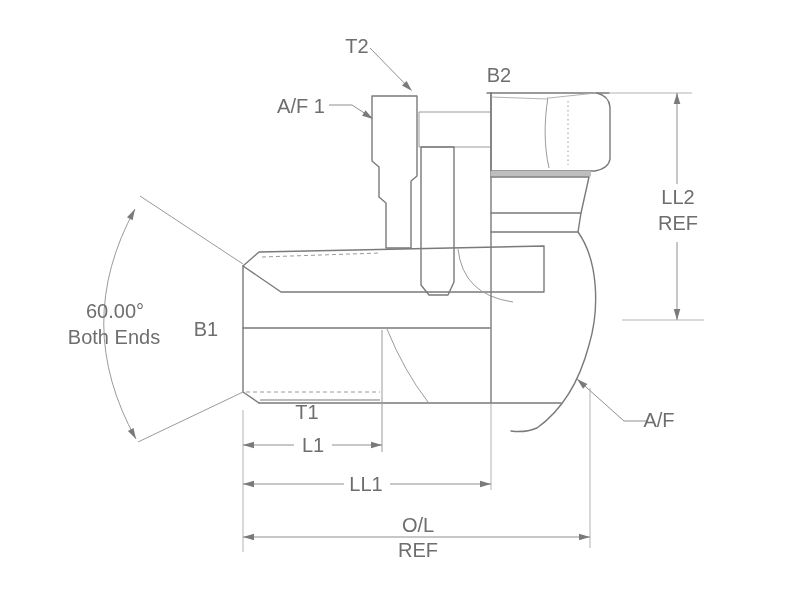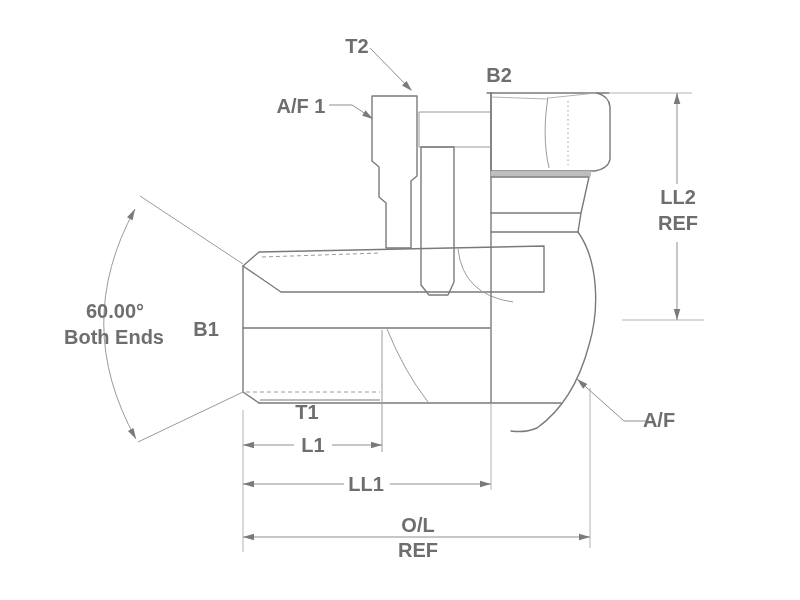"T2" #stage { font-weight: bold -> none }
